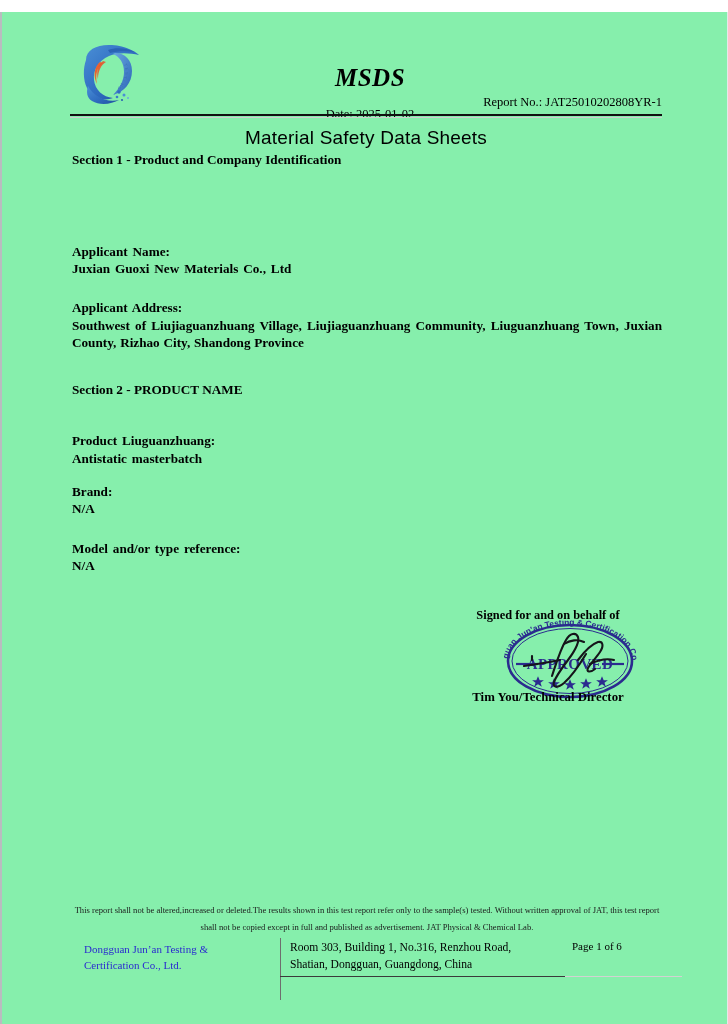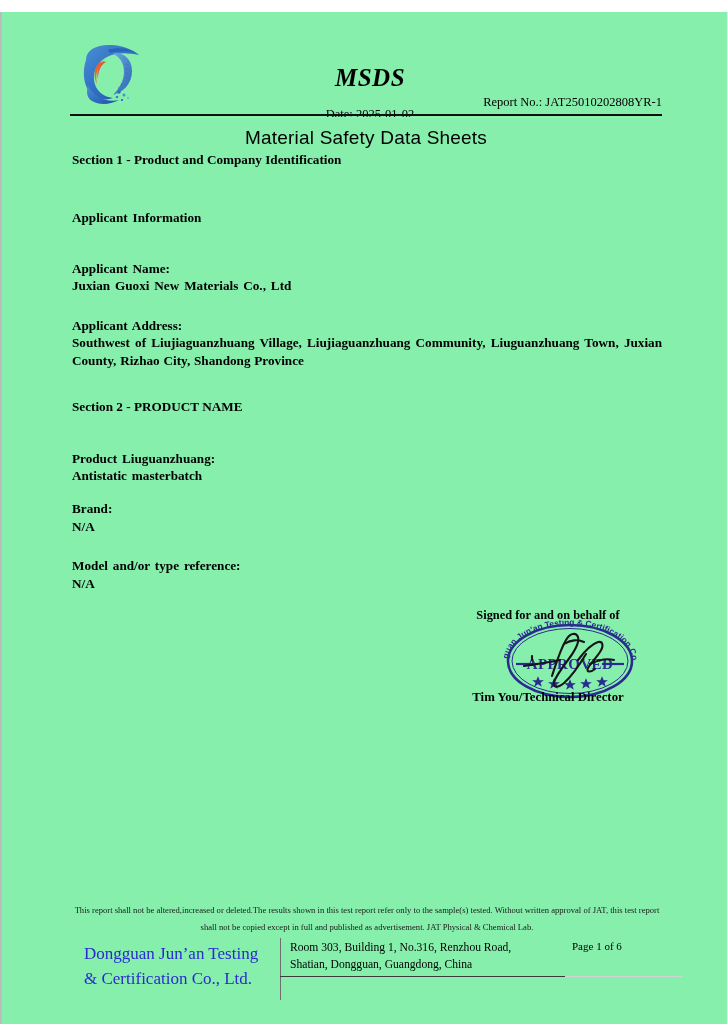"Applicant Information" div.blk { html: <div>Applicant Information</div> -> none }
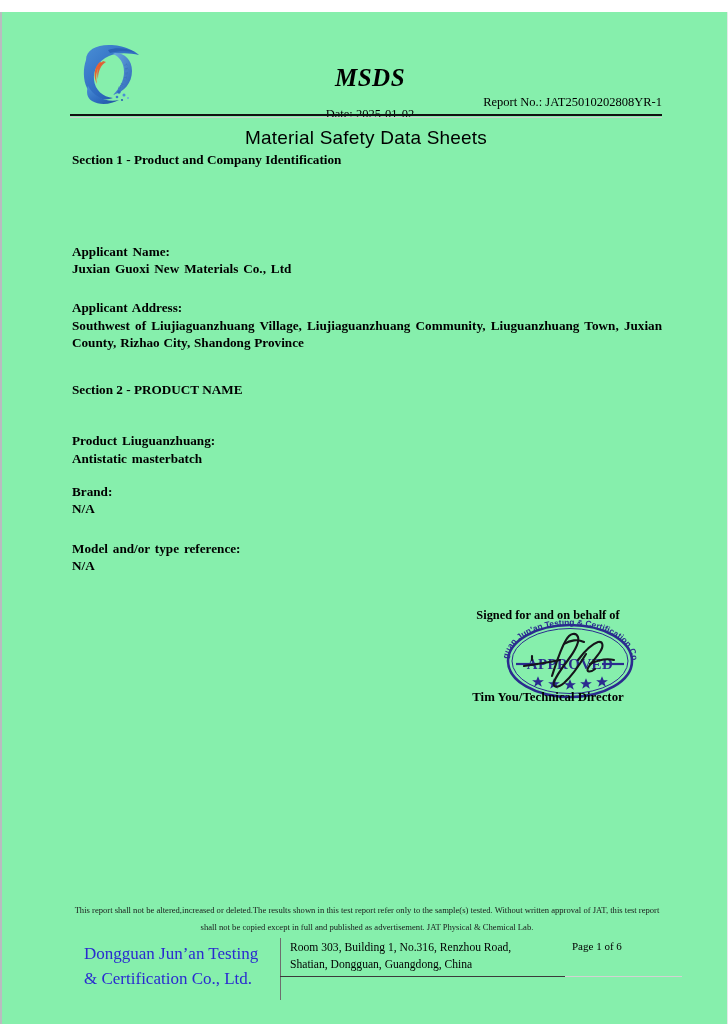"Dongguan Jun’an Testing & Certification" .f-company { font-size: 17px -> 11px }
